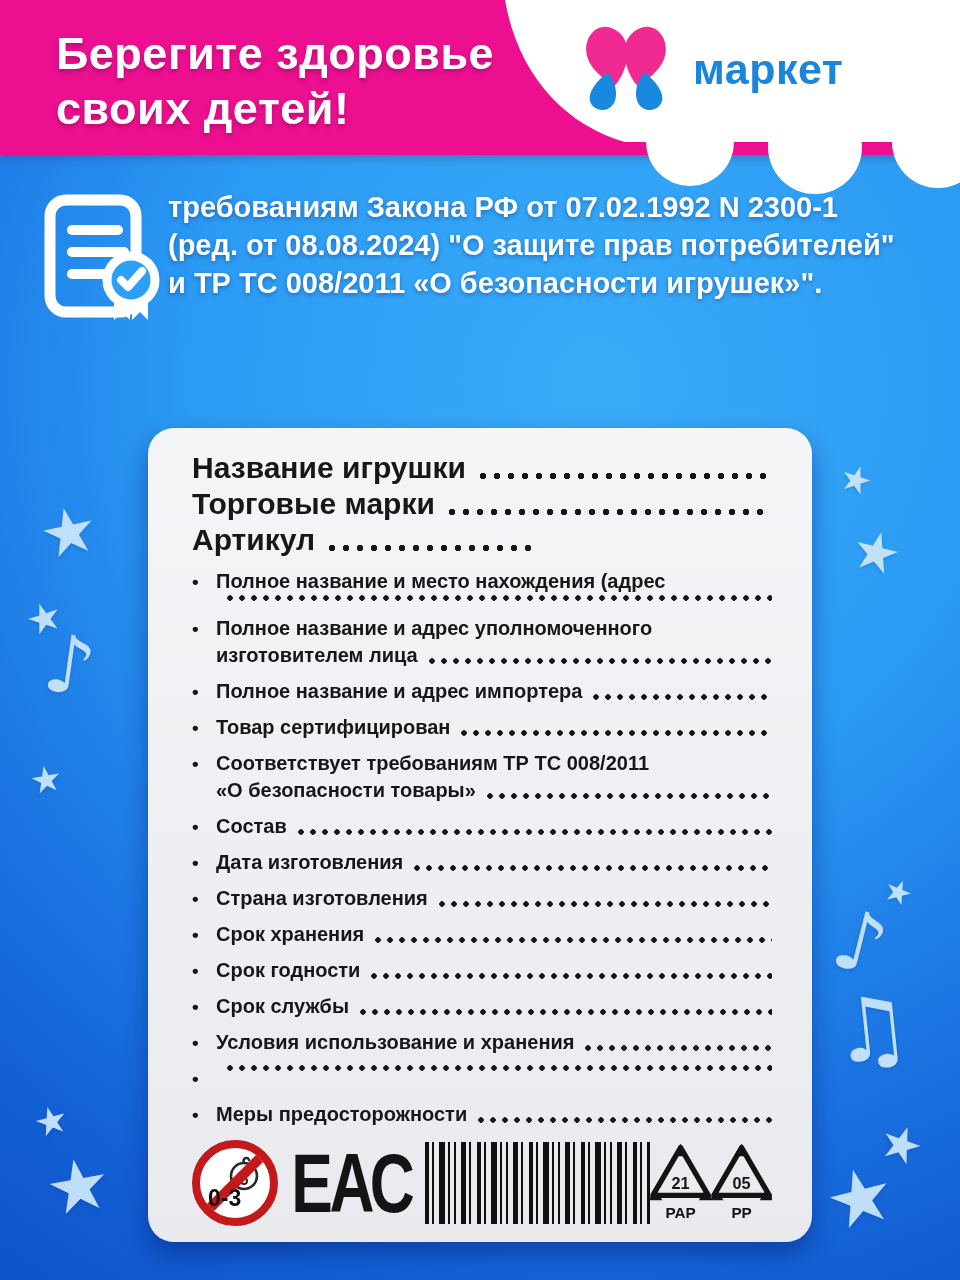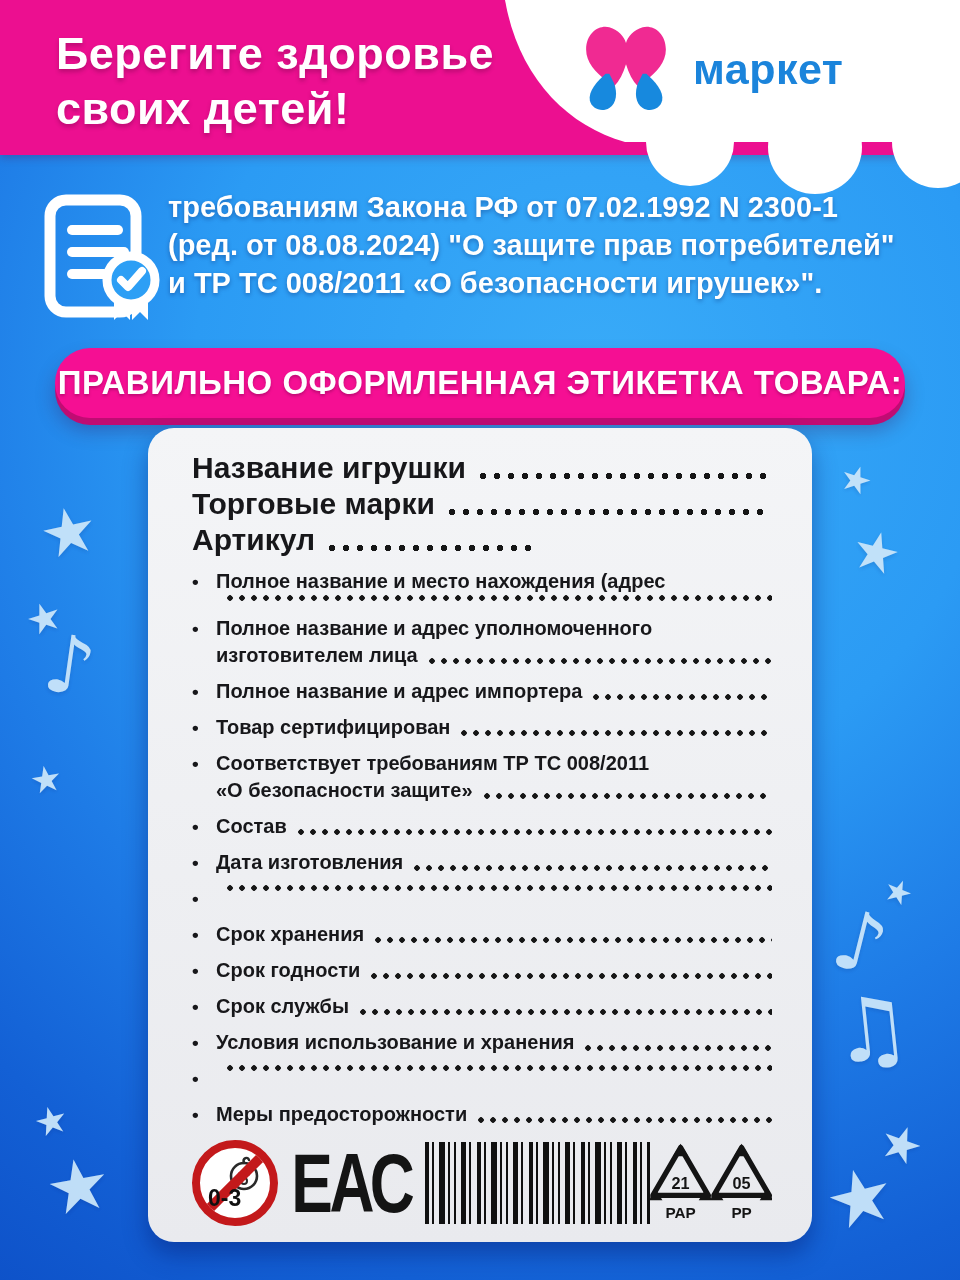"ПРАВИЛЬНО ОФОРМЛЕННАЯ ЭТИКЕТКА ТОВАРА:" div.banner { html: <div> <span>ПРАВИЛЬНО ОФОРМЛЕННАЯ ЭТИКЕТКА ТОВАРА:</span> </div> -> none }
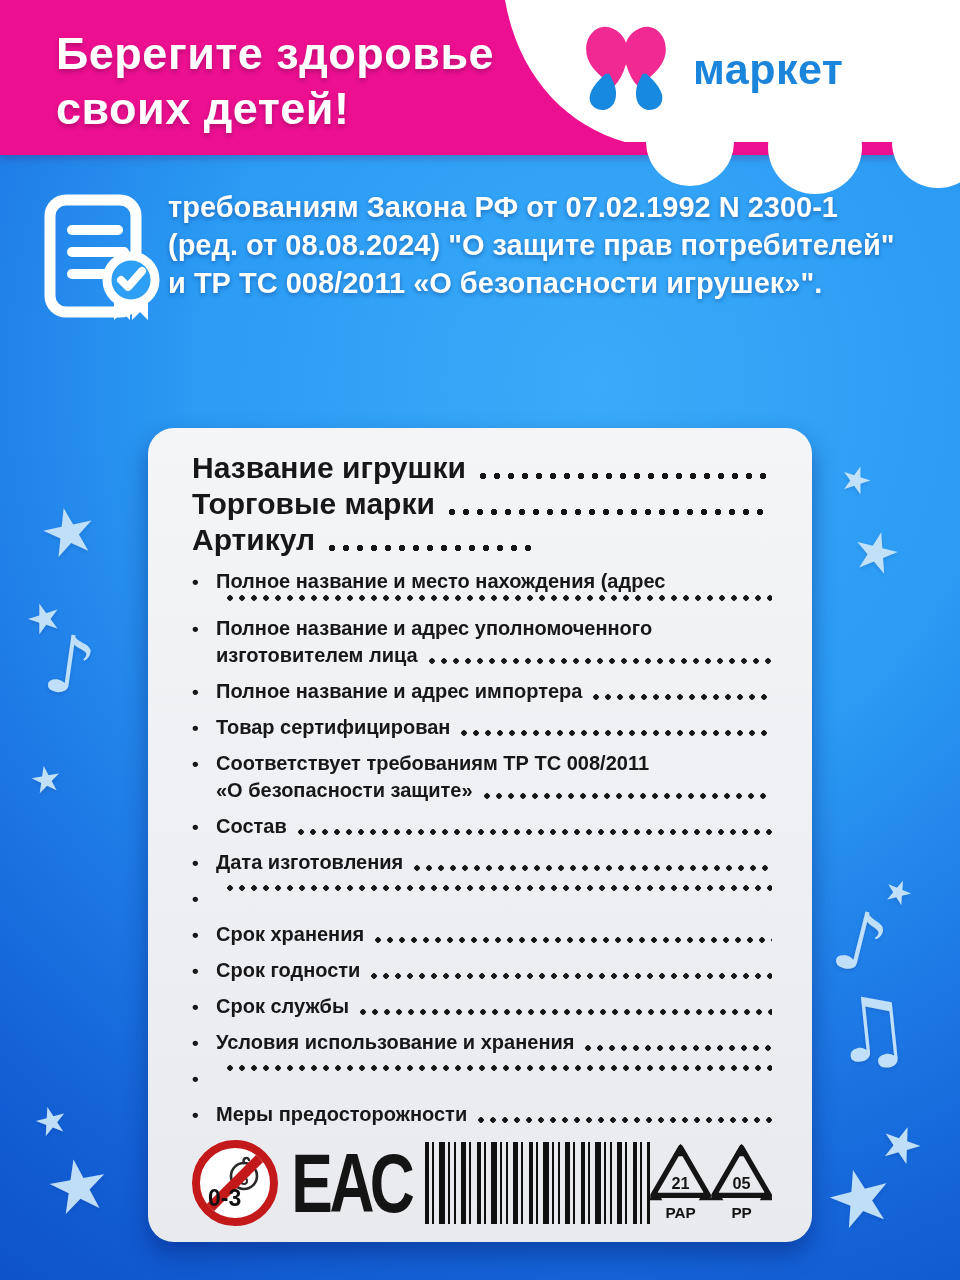"«О безопасности защите»" span.t { text: защите -> товары }
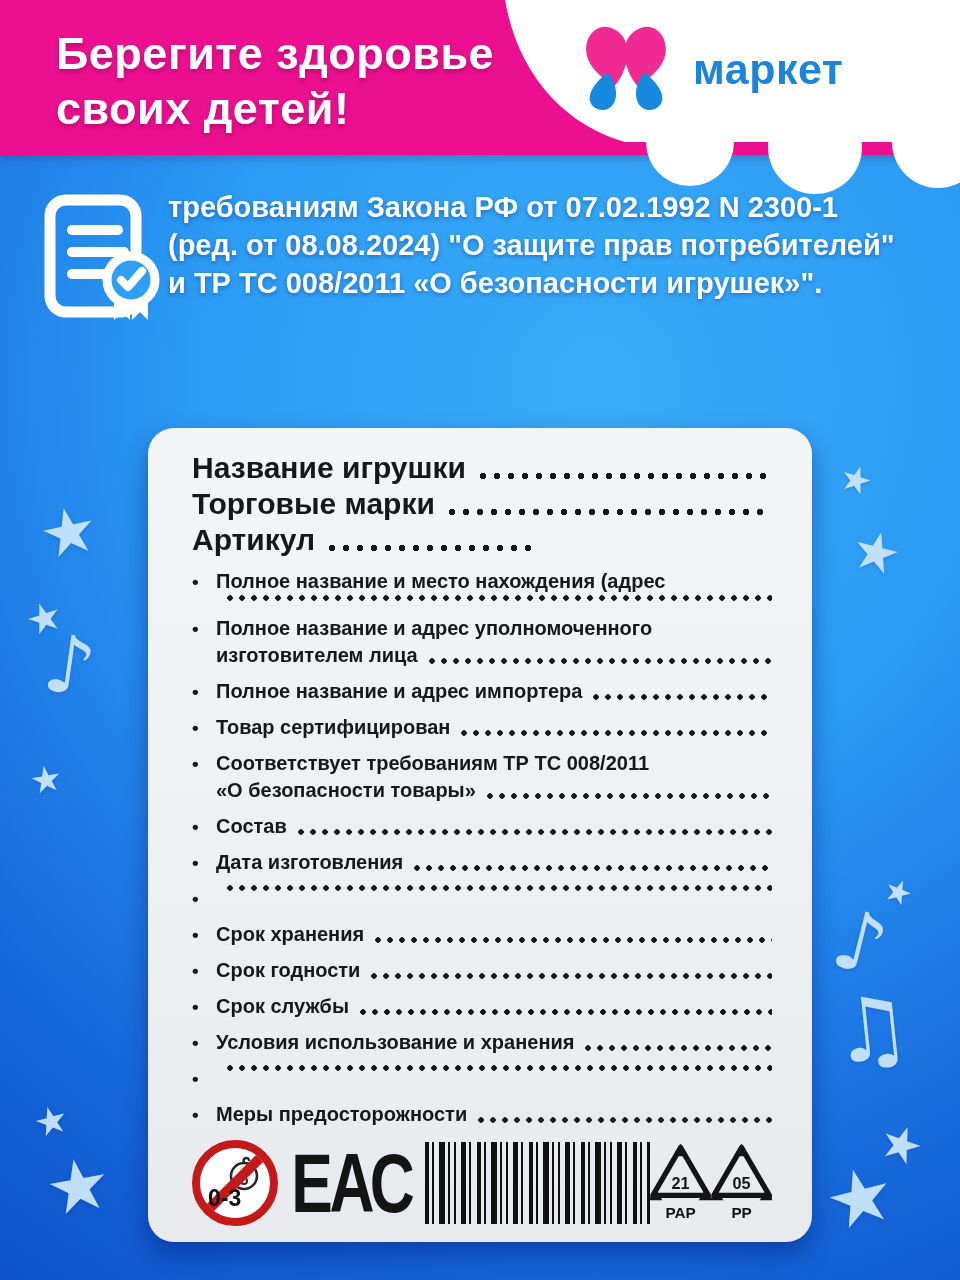"Страна изготовления" span.t { html: none -> <span>Страна изготовления</span> }
